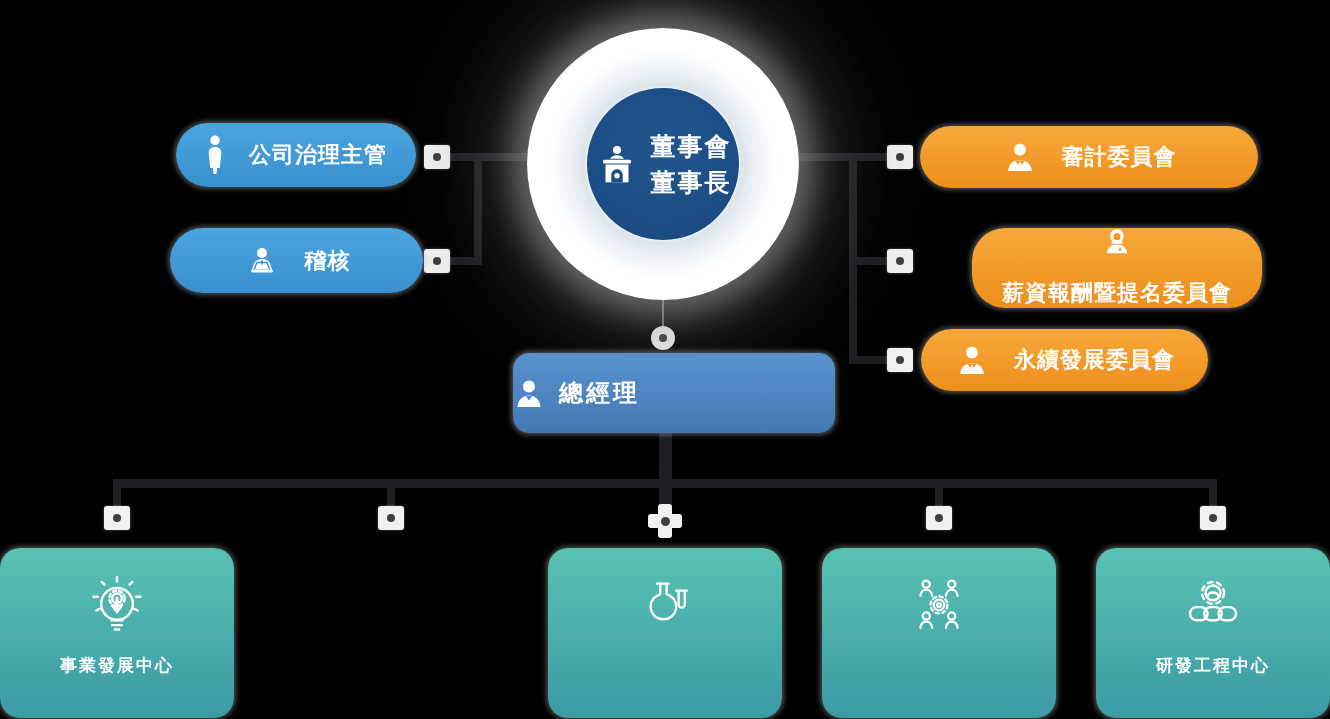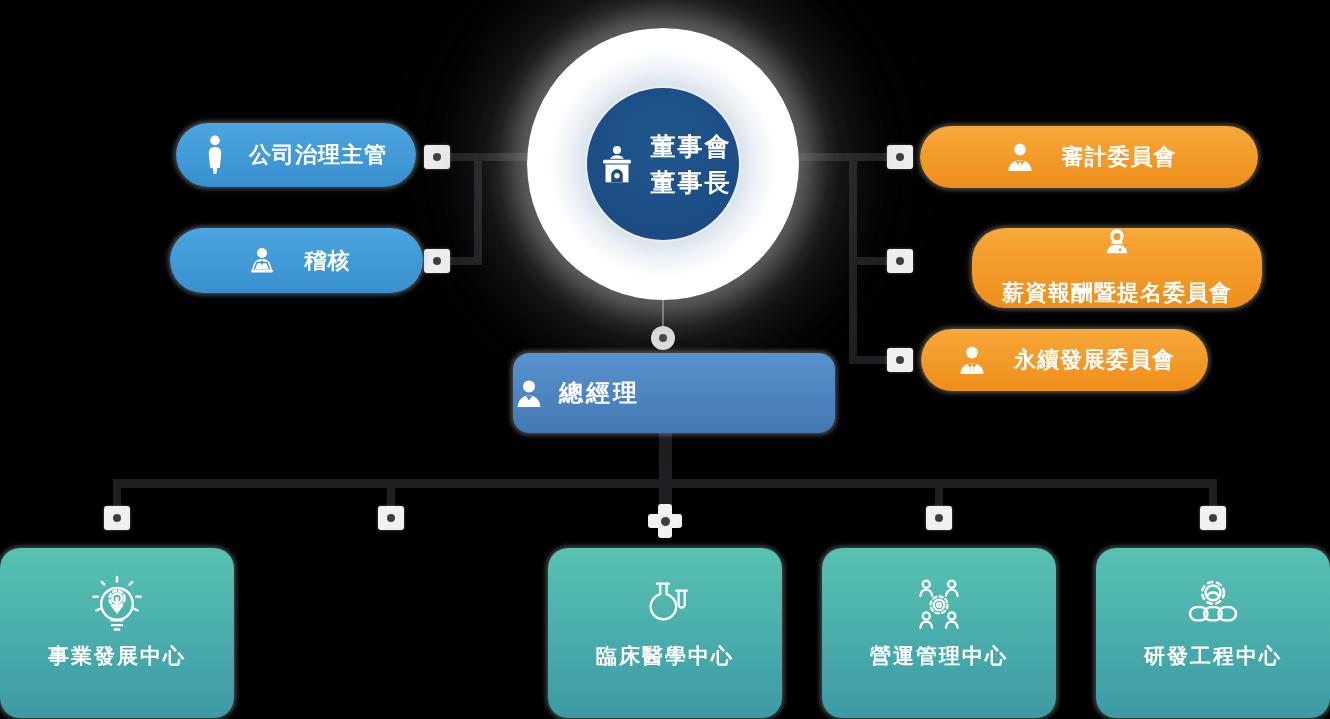"事業發展中心" .center-box .clabel { font-size: 21px -> 17px; margin-top: none -> 12px }
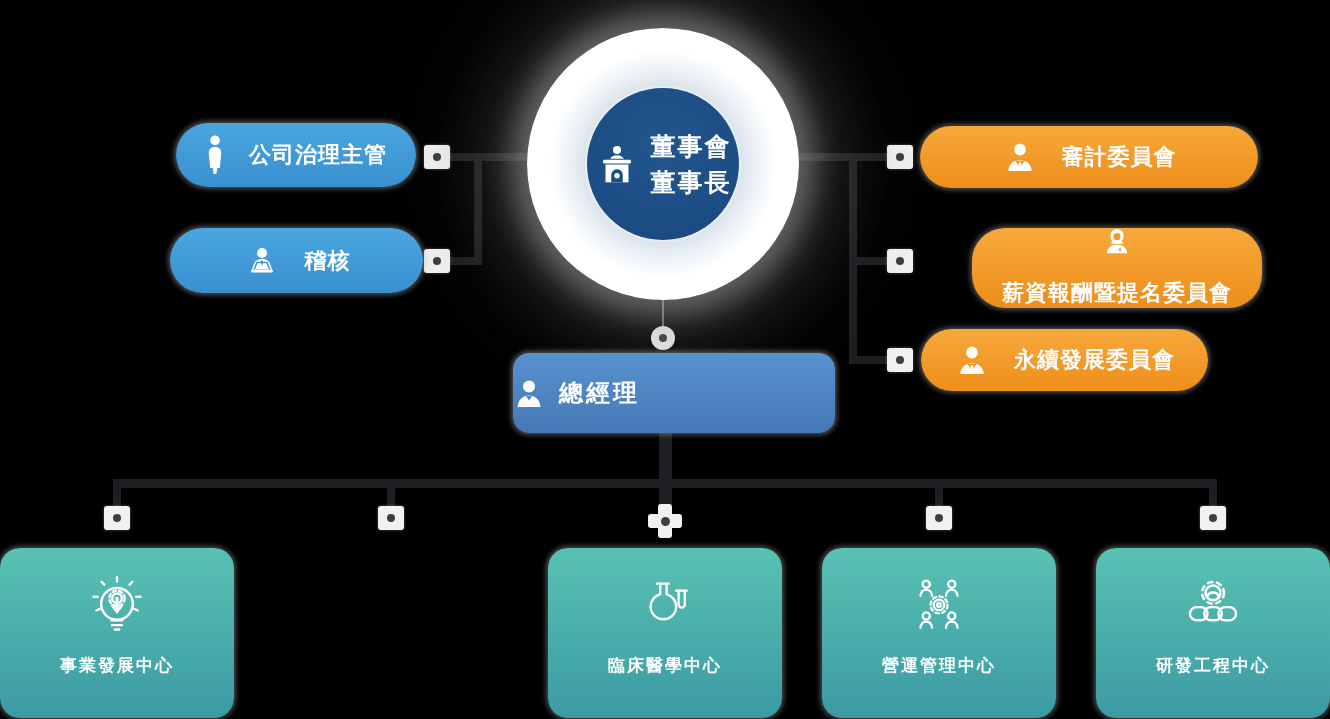"臨床醫學中心" div.clabel { html: <div>臨床醫學中心</div> -> none }
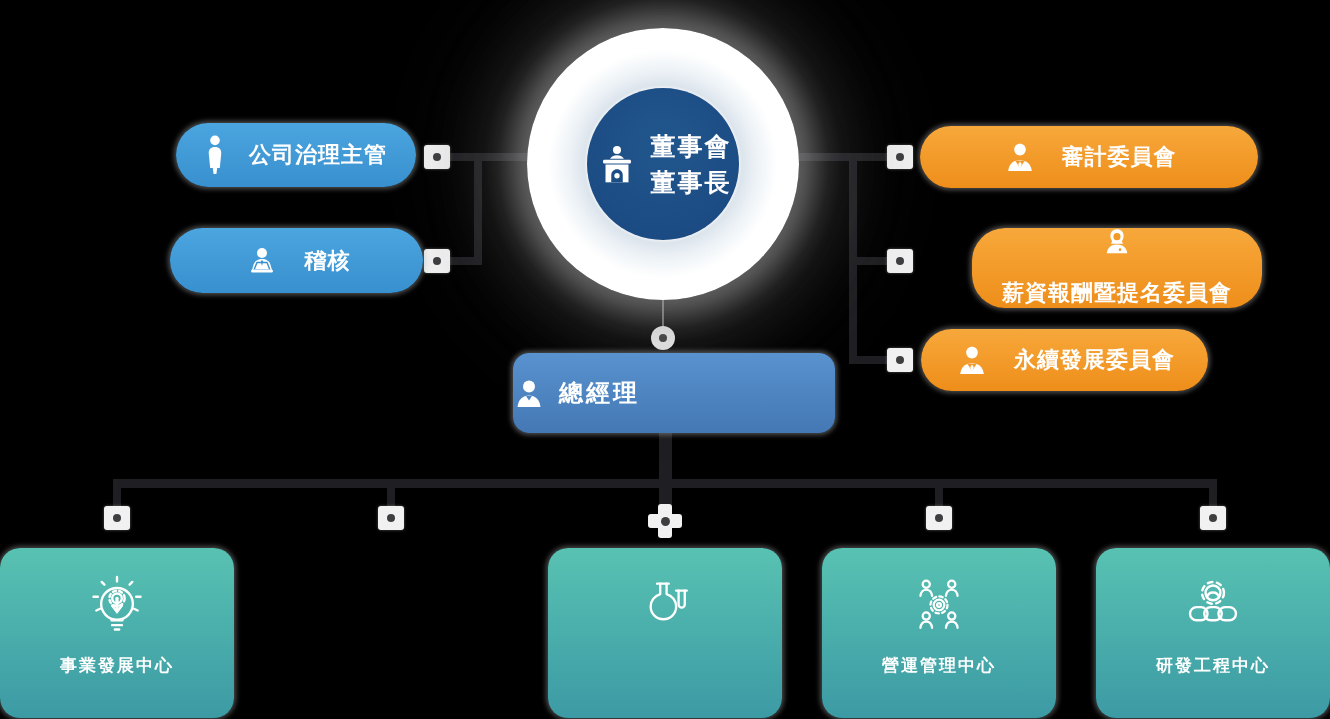"營運管理中心" div.clabel { html: <div>營運管理中心</div> -> none }
